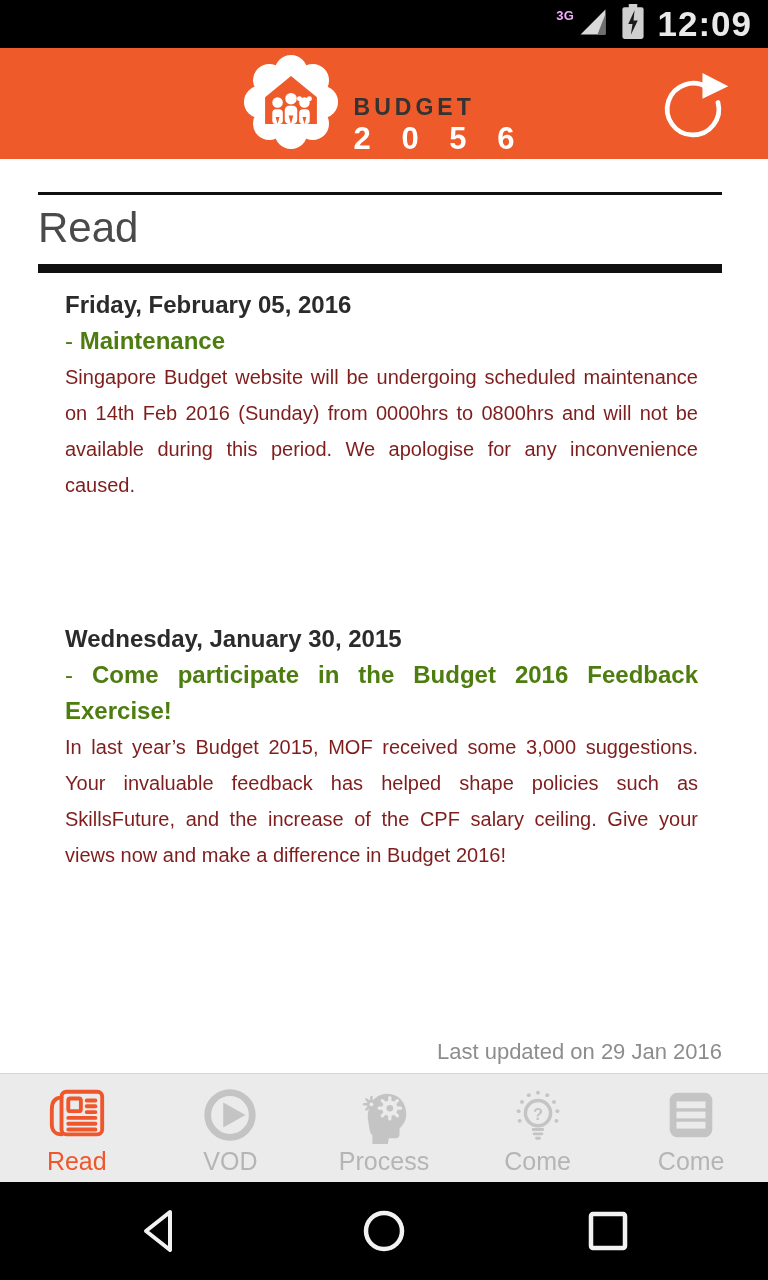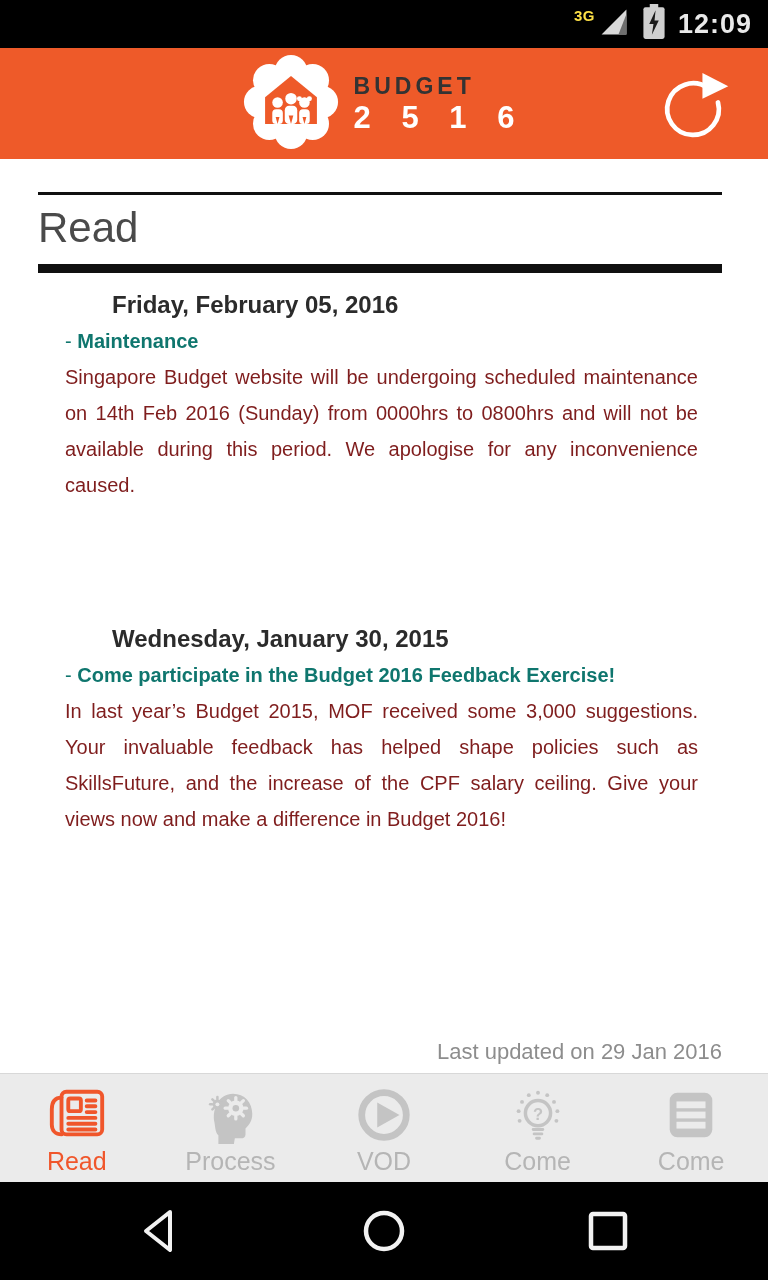"3G" .net-label { color: #fde047 -> #f0abfc; font-size: 15px -> 13px }
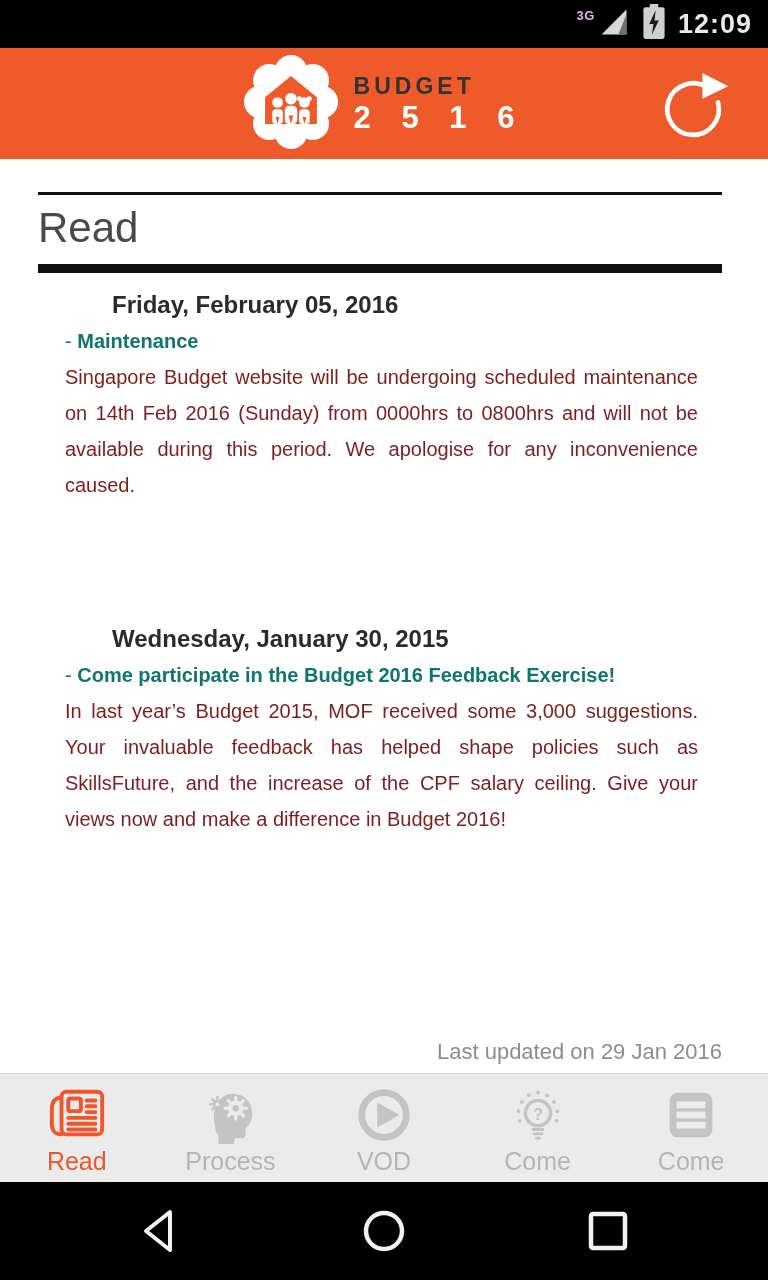"12:09" .time { font-size: 27px -> 35px }
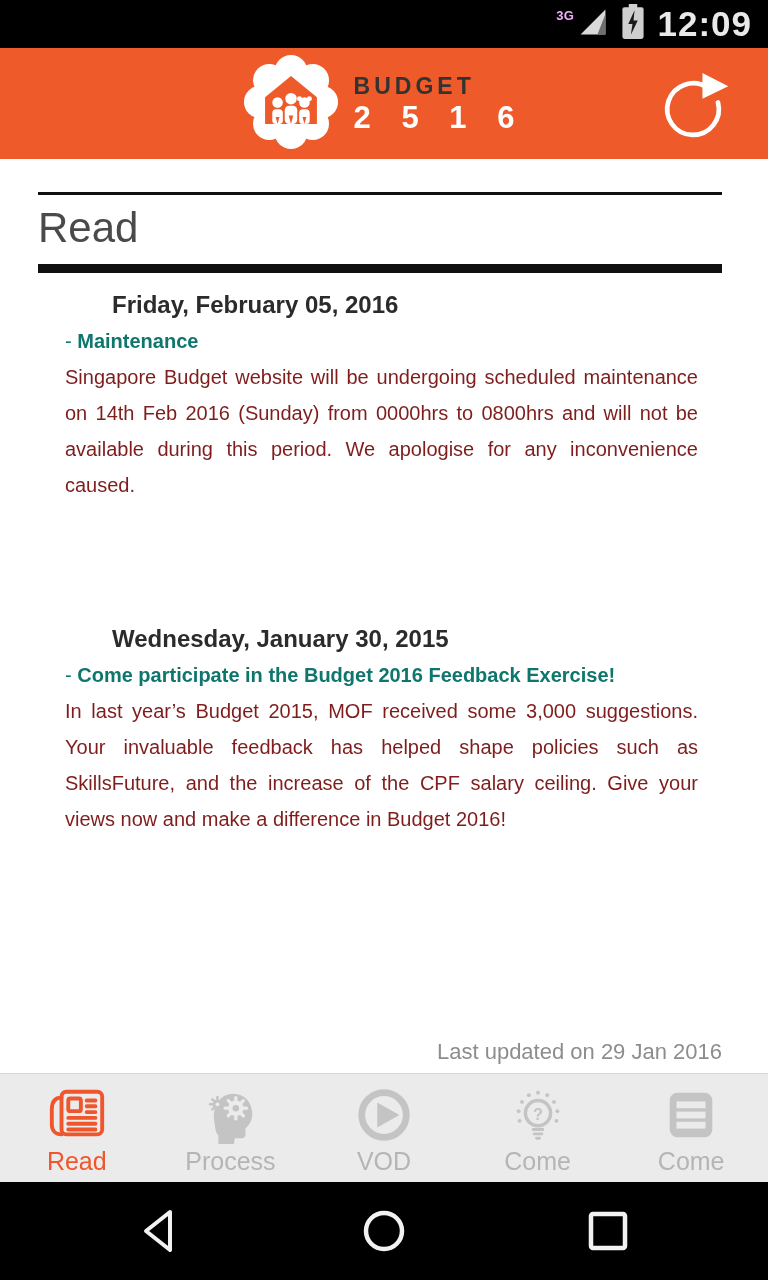"BUDGET" .brand { align-items: center -> flex-end }
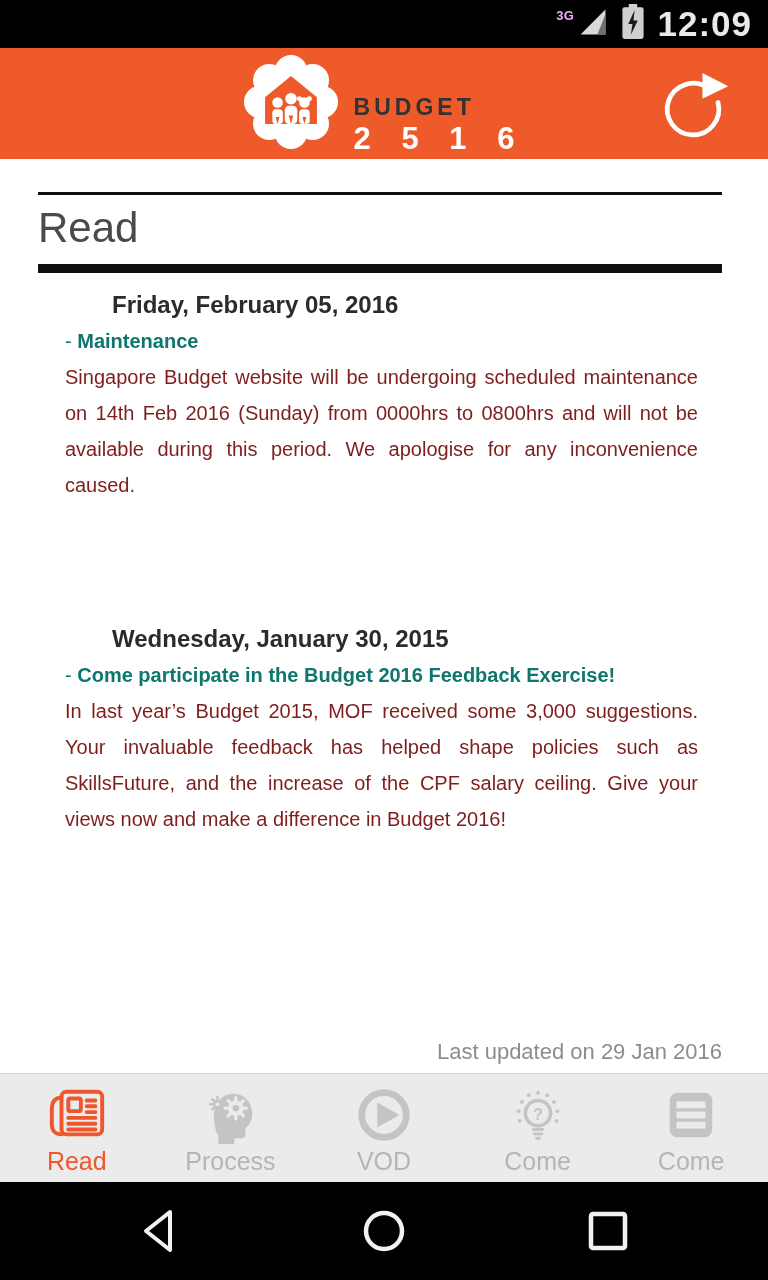"2 5 1 6" span.brand-year { text: 5 1 -> 0 5 }
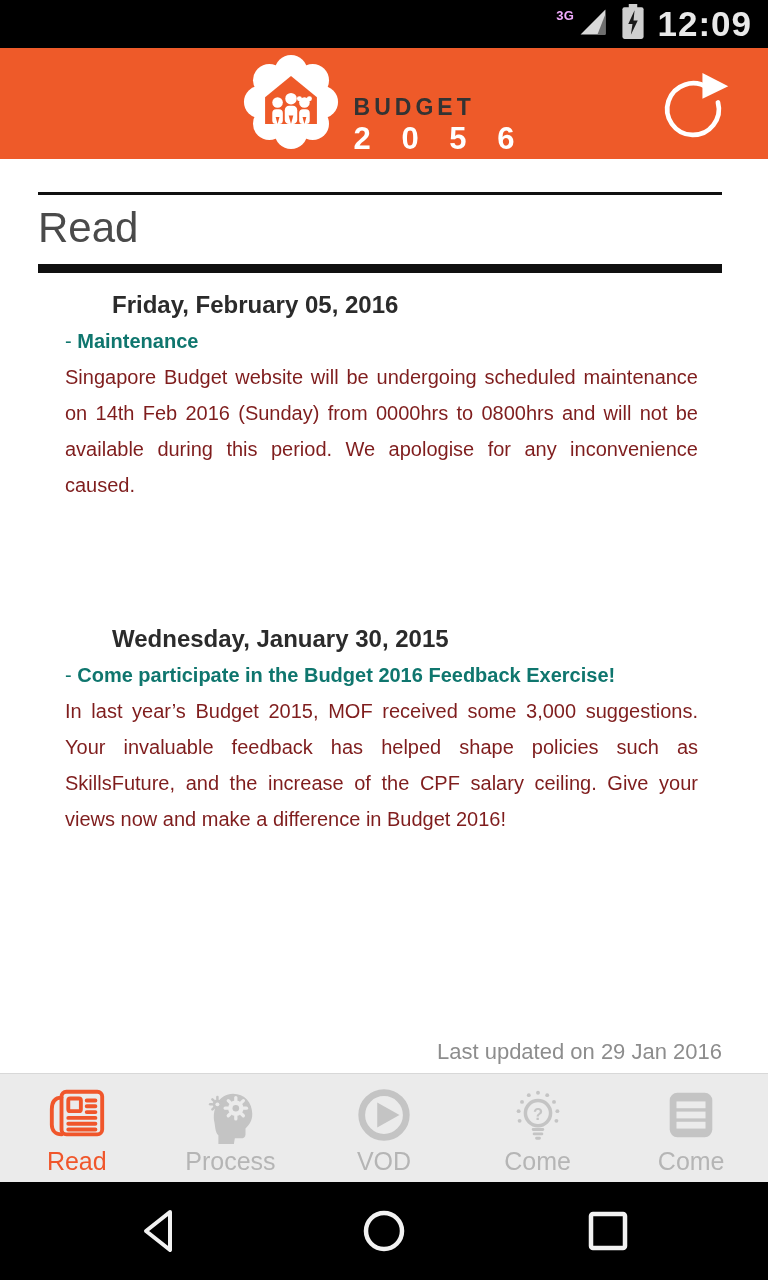"Friday, February 05, 2016" .article-date { margin-left: 47px -> none }
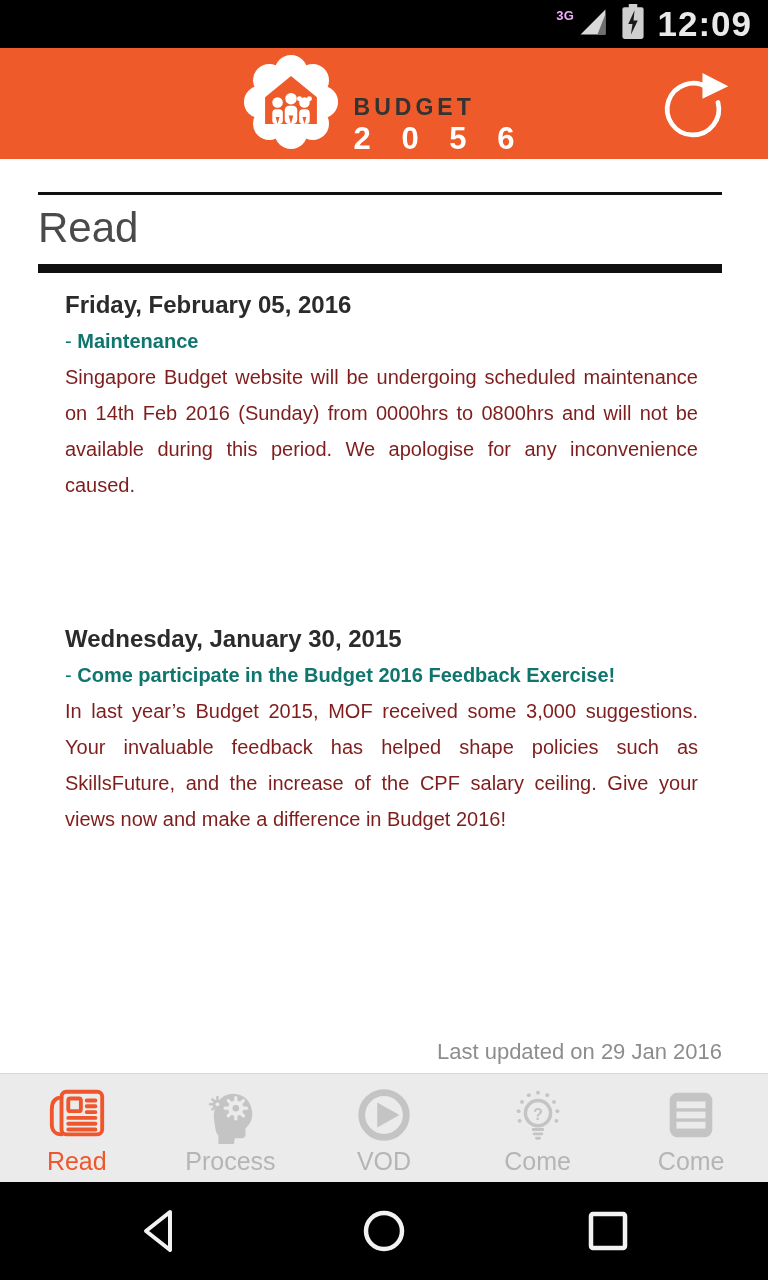"- Maintenance" .article-title { color: #0f766e -> #4d7c0f; font-size: 20px -> 24px }
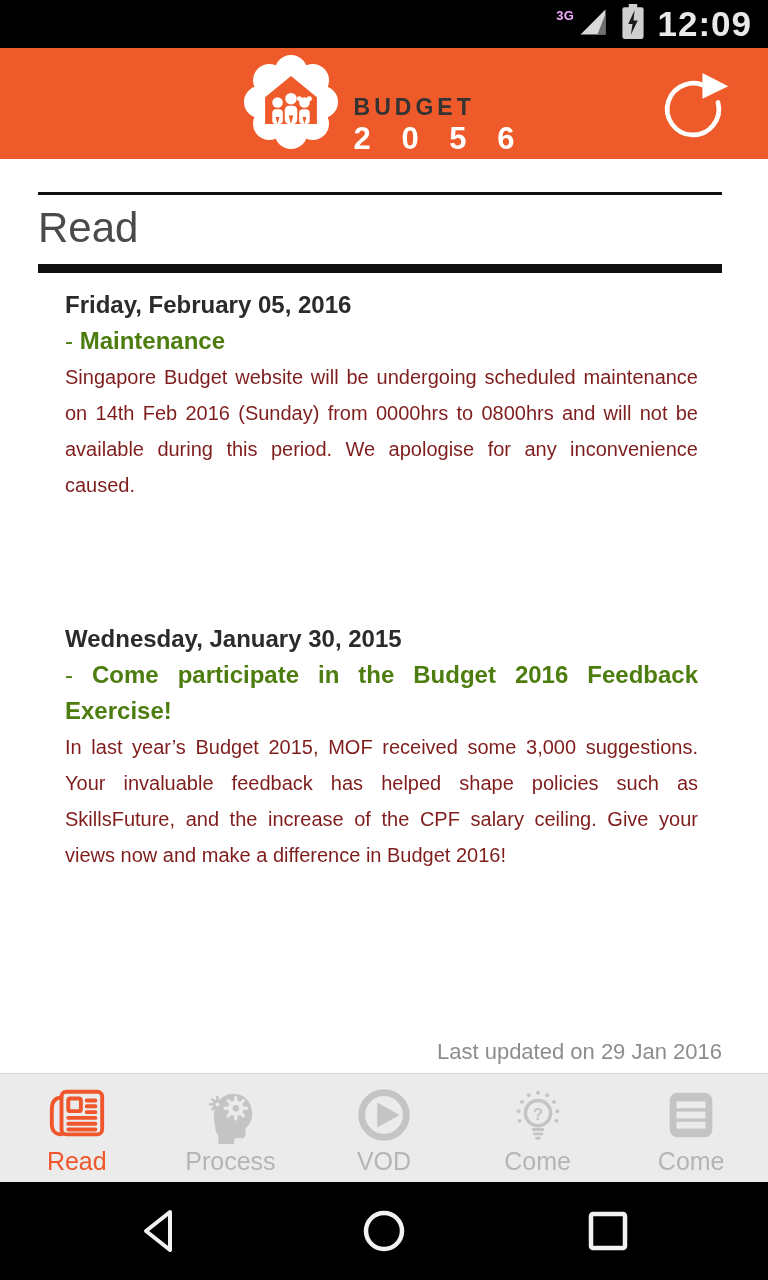"Process" button.tab { order: before "VOD" -> after "VOD" }
